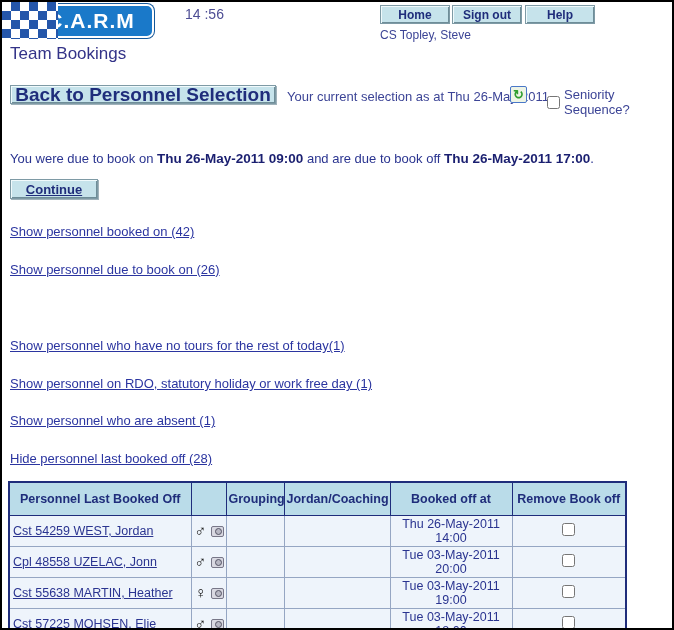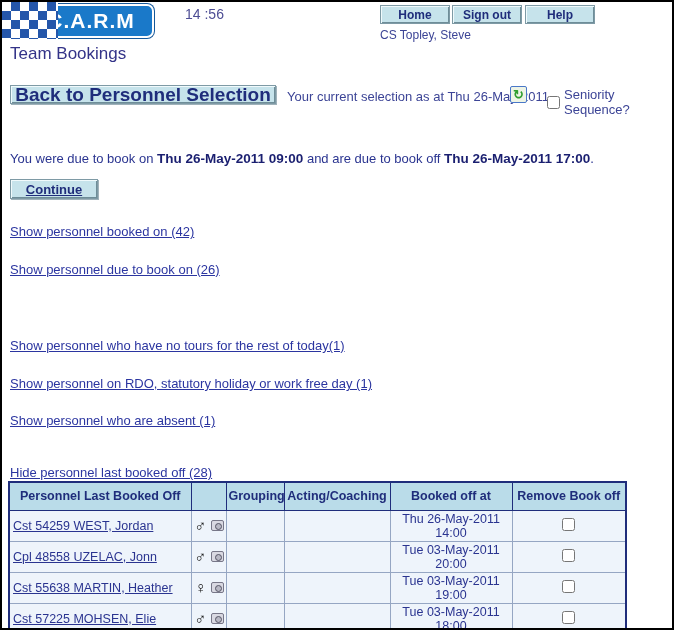"Hide personnel last booked off" .lk5 { top: 463px -> 449px }
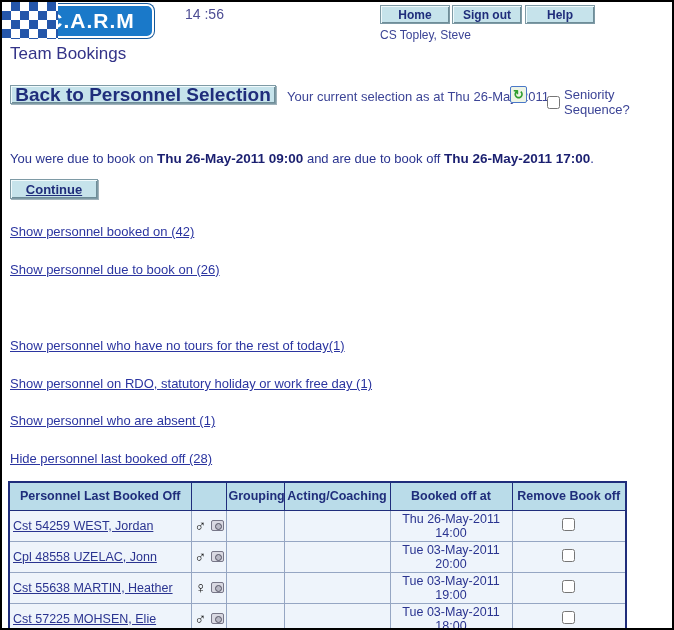"Personnel Last Booked Off" .ptable th { padding: 3px 2px -> 9px 2px }
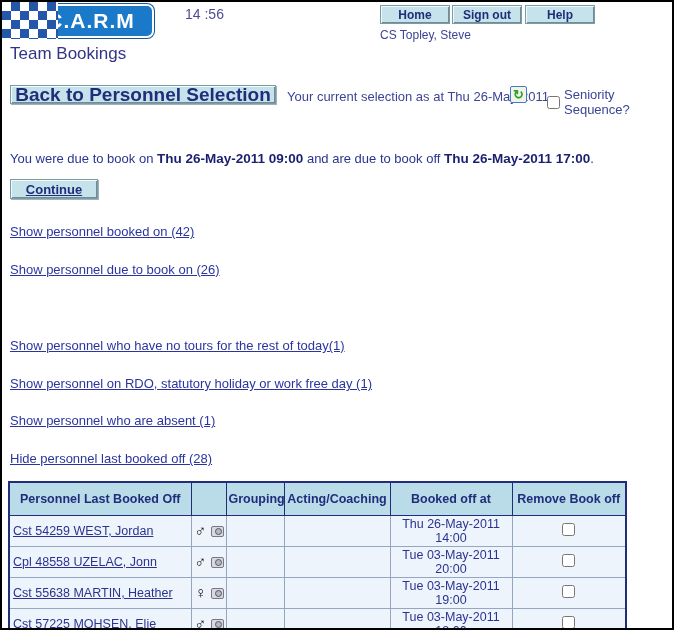"Acting/Coaching" th { text: Acting/Coaching -> Jordan/Coaching }
